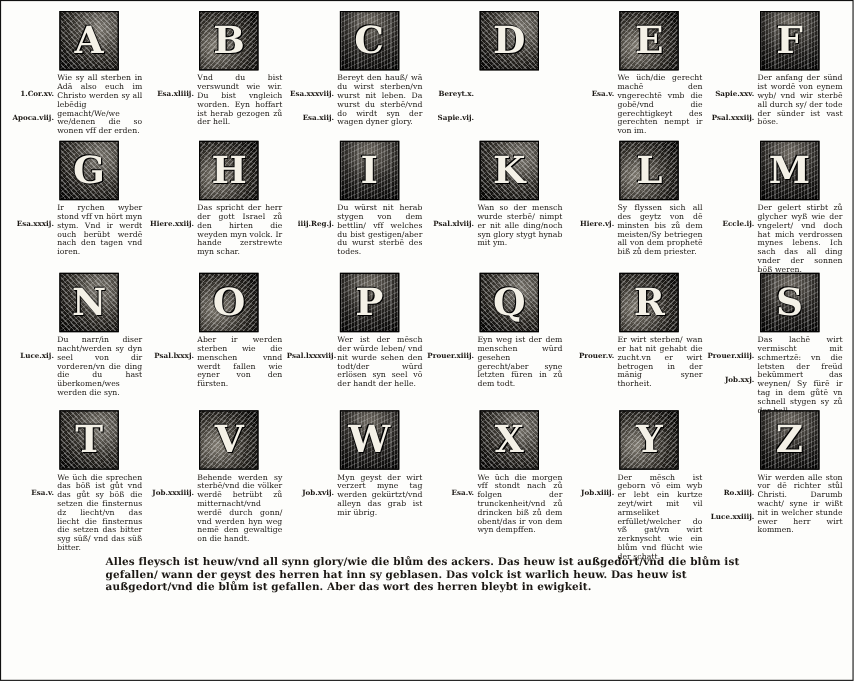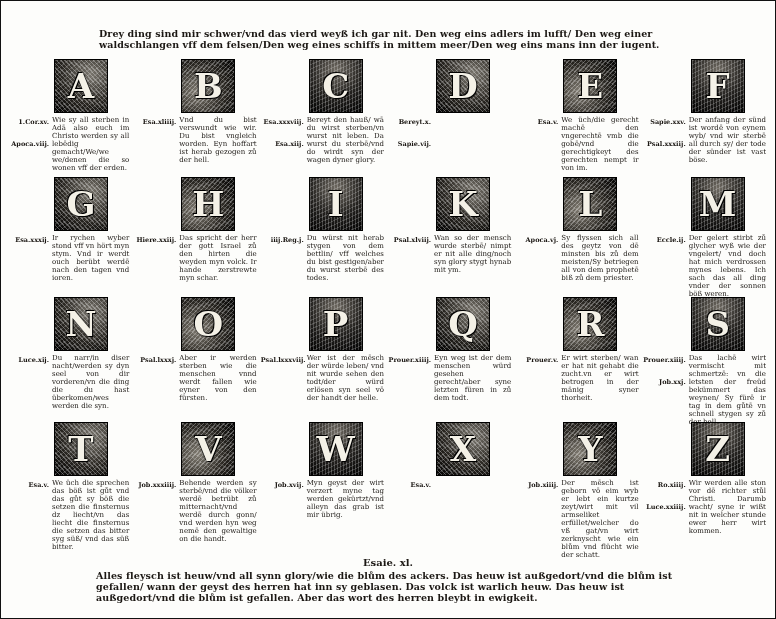"Drey ding sind mir schwer/vnd" div.header { html: <div>Drey ding sind mir schwer/vnd das vierd weyß ich gar nit. Den weg eins adlers im lufft/ Den weg einer waldschlangen vff dem felsen/Den weg eines schiffs in mittem meer/Den weg eins mans inn der iugent.</div> -> none }
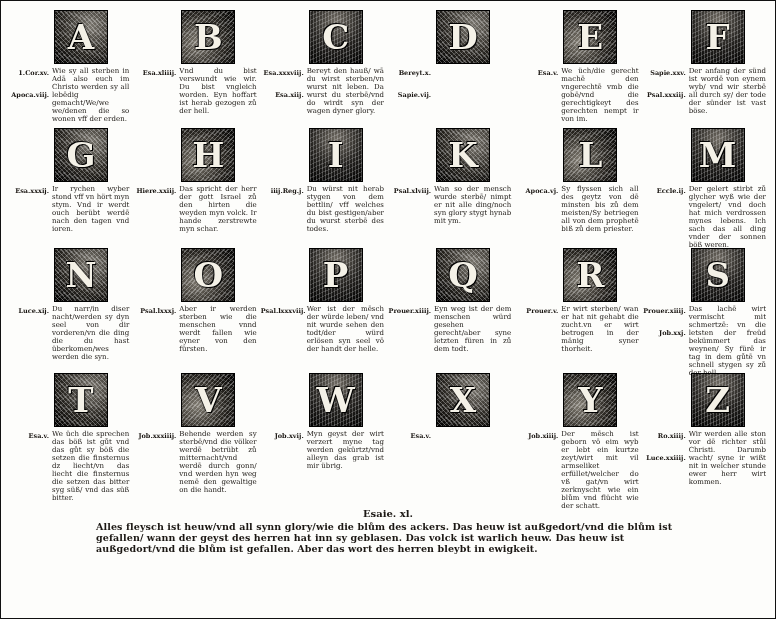"1.Cor.xv." .refs .ref { margin-top: 2px -> 14px }
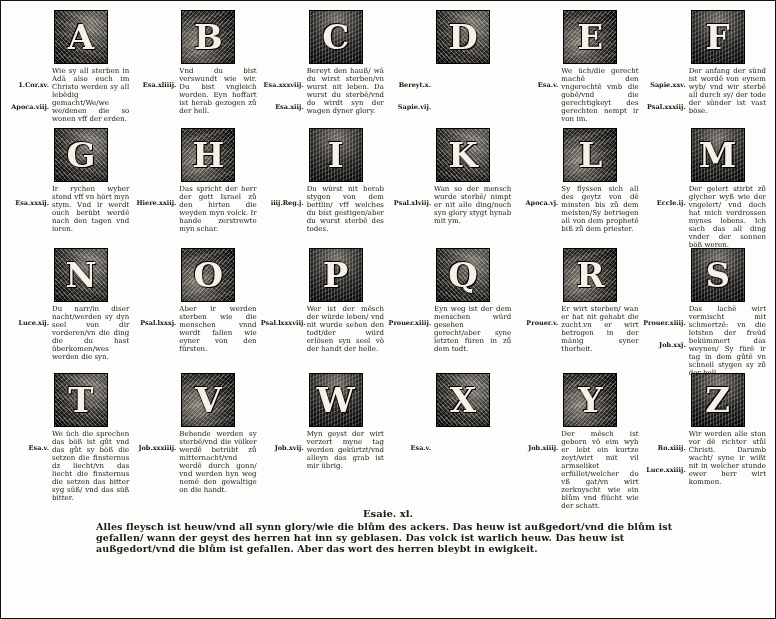"Apoca.vj." span.ref { text: Apoca.vj -> Hiere.vj }
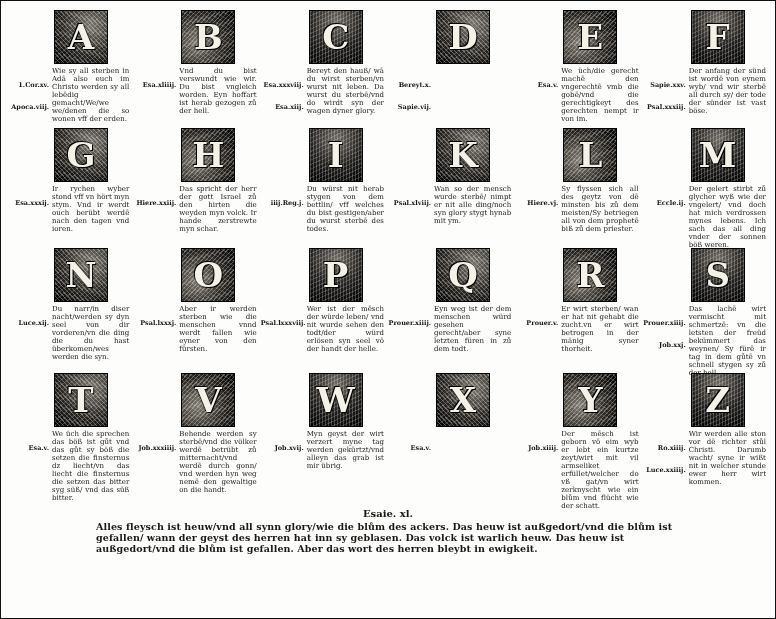"We üch die morgen vff" div.verse { html: none -> <div>We üch die morgen vff stondt nach zů folgen der trunckenheit/vnd zů drincken biß zů dem obent/das ir von dem wyn dempffen.</div> }
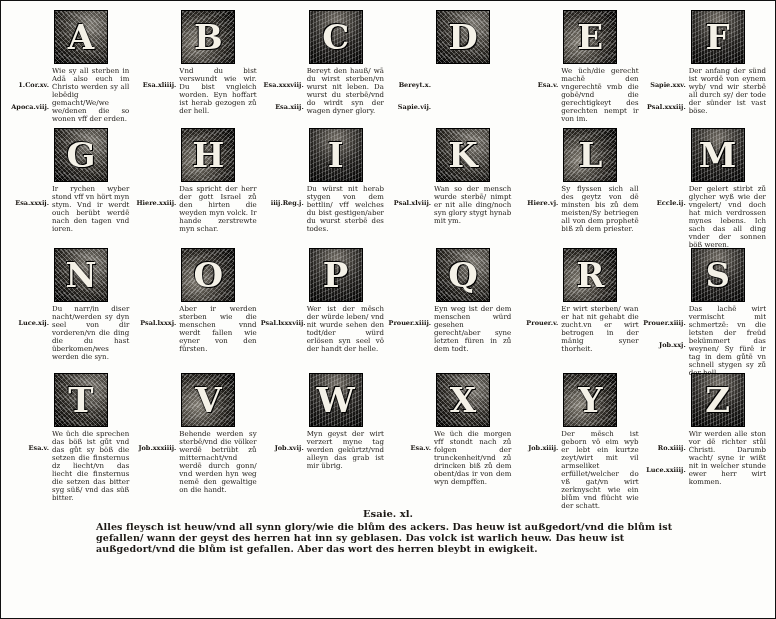"Esaie. xl." div.footer-heading { html: <div>Esaie. xl.</div> -> none }
